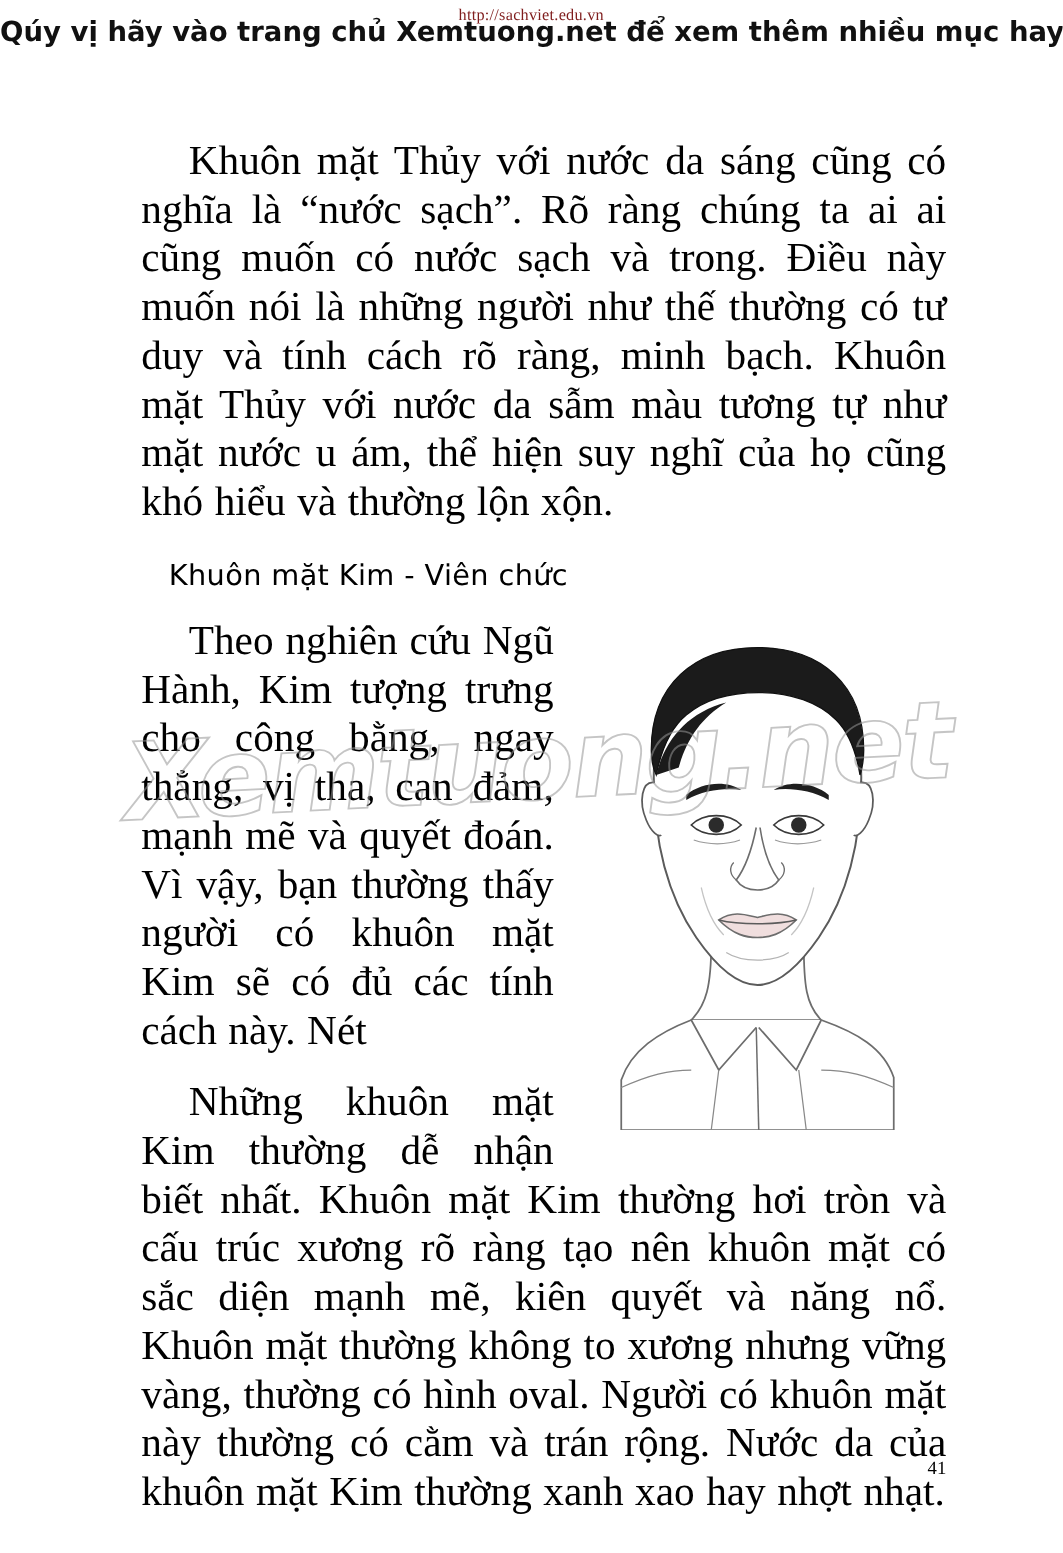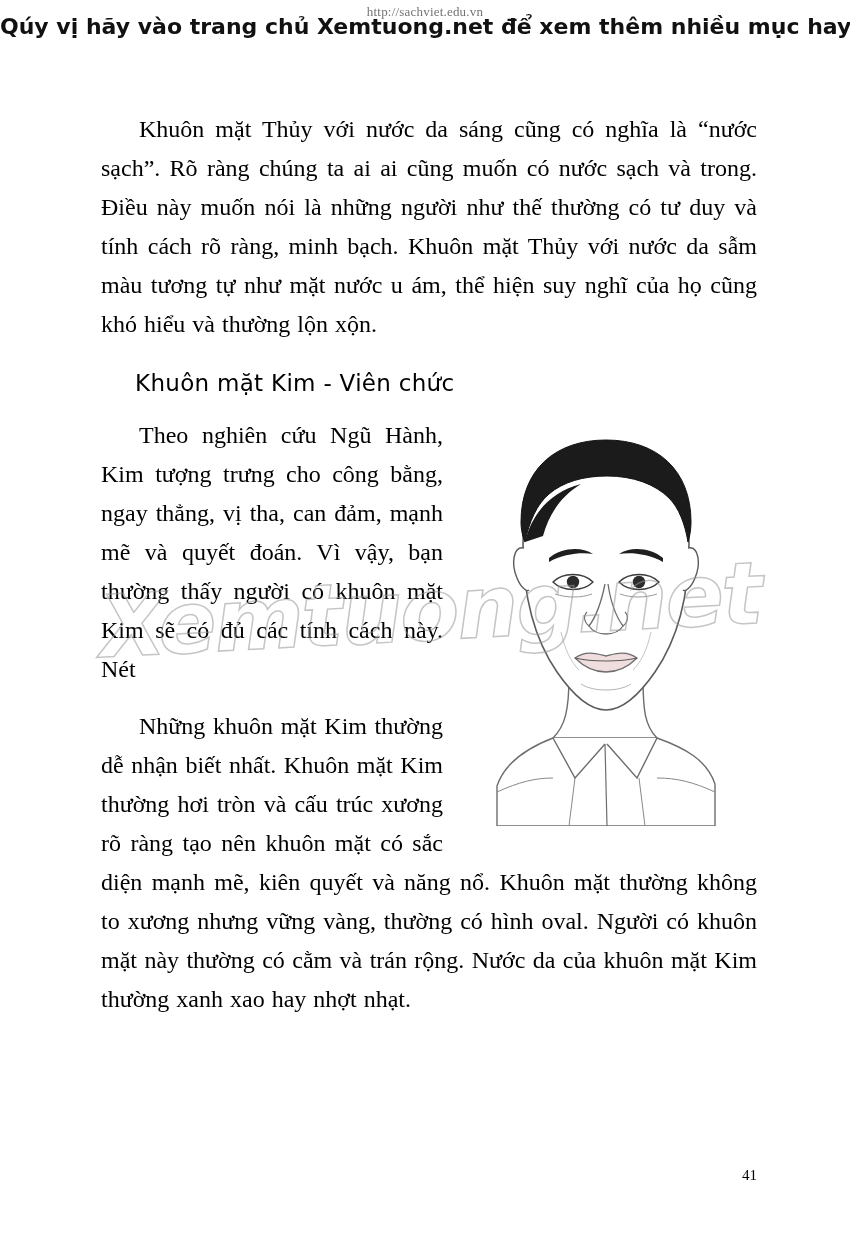"http://sachviet.edu.vn" .header-url { color: #737373 -> #7f1d1d }
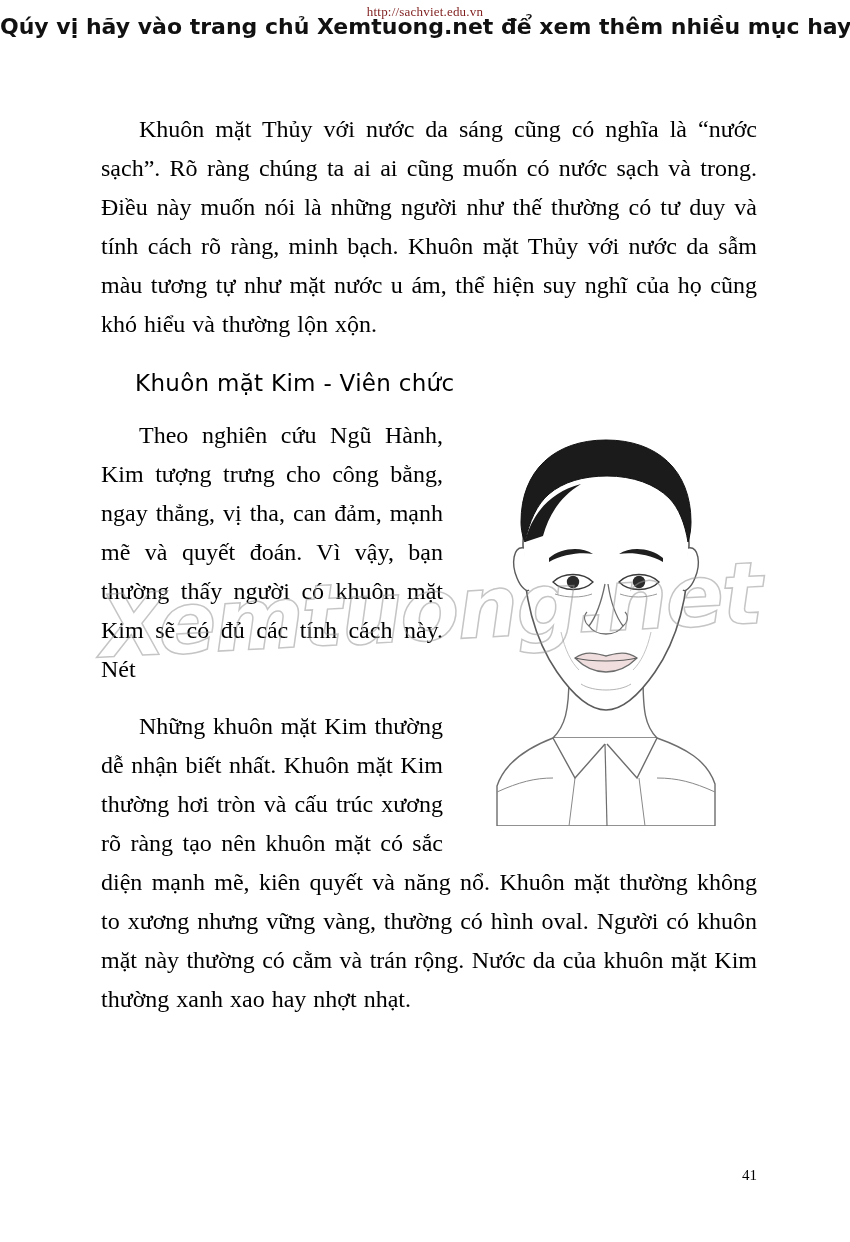"Khuôn mặt Thủy với nước" p.body-text { font-size: 24px -> 33px; margin: 0 0 18px 4px -> 0 0 18px 16px }
